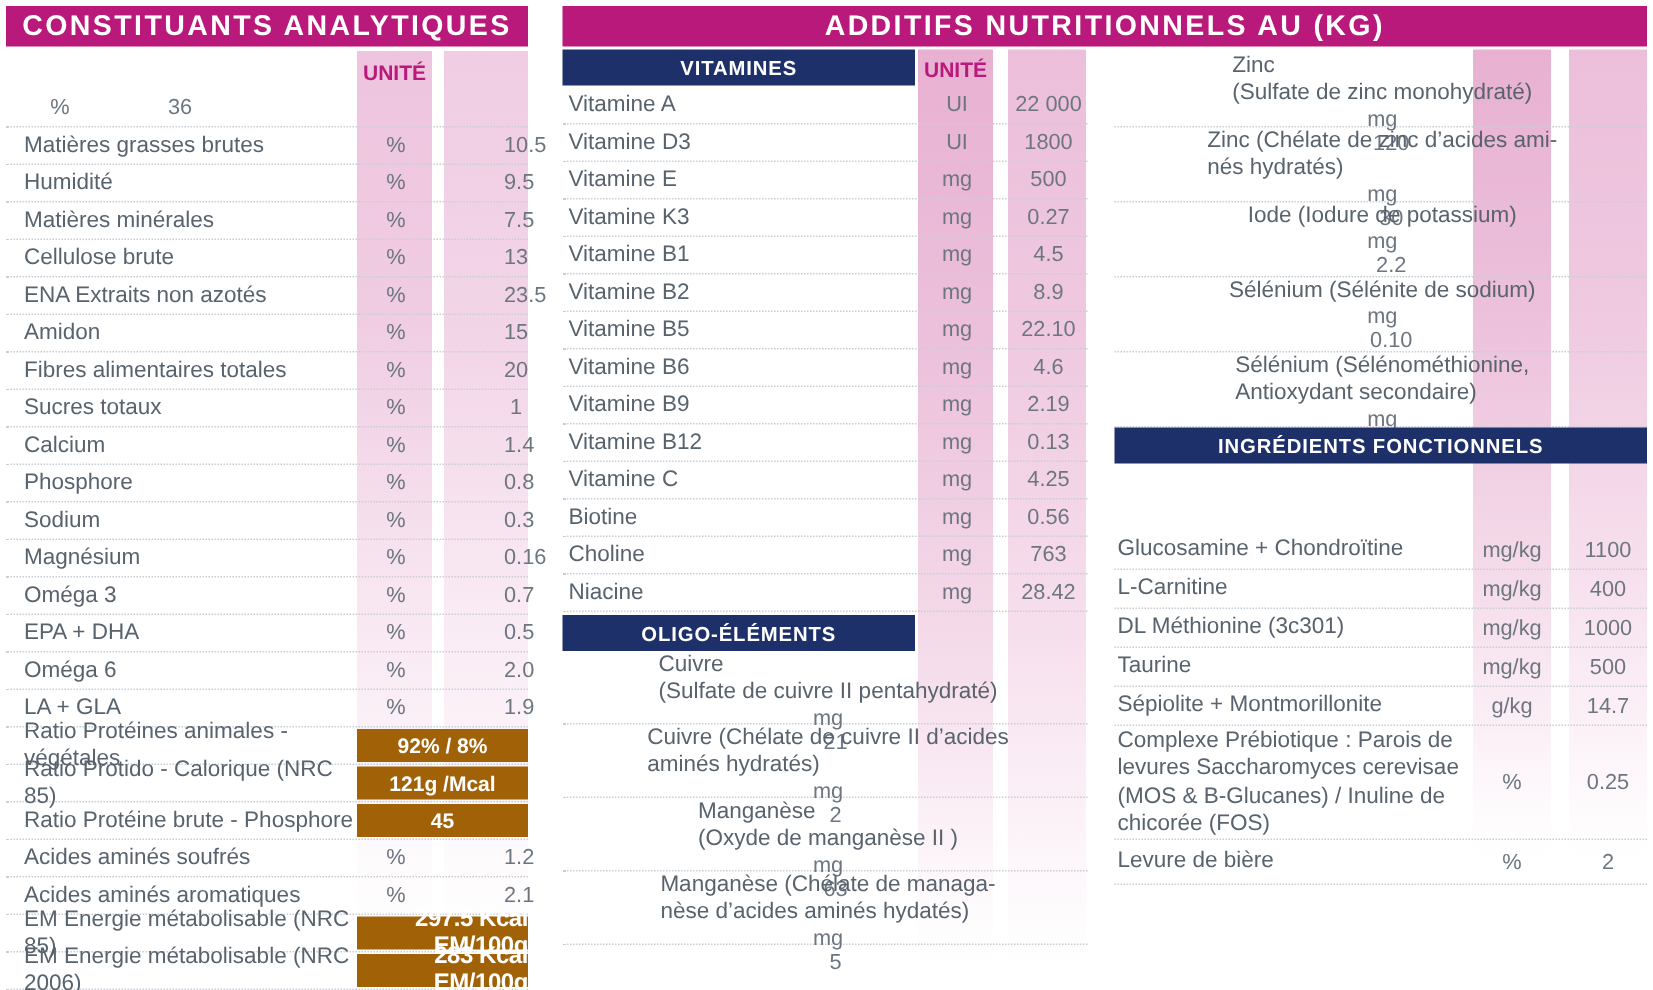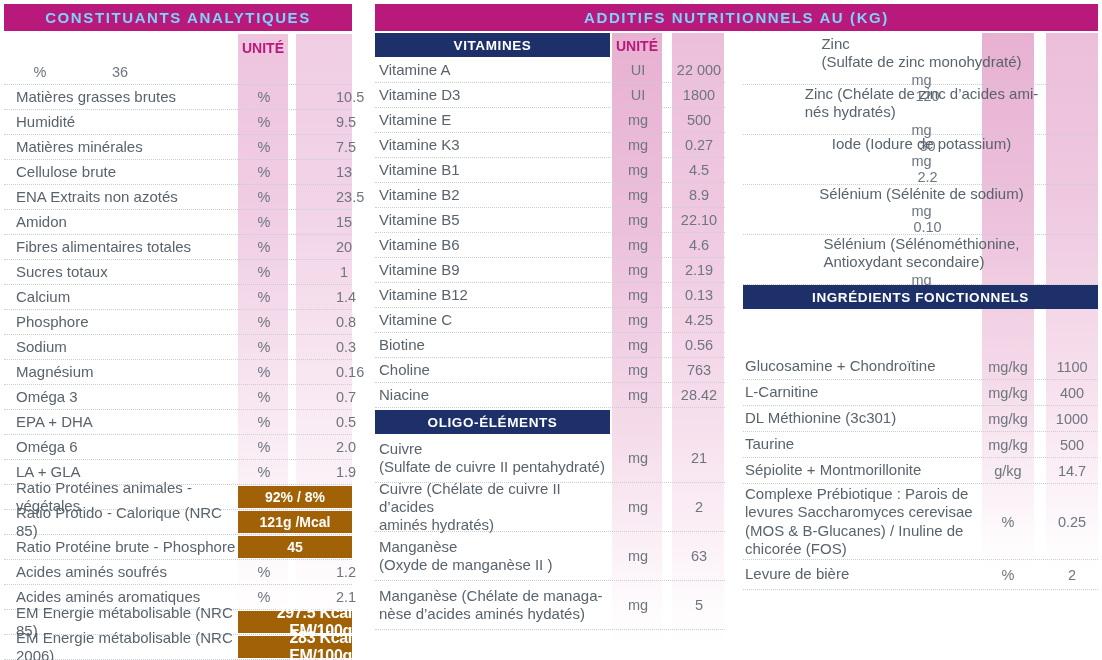"CONSTITUANTS ANALYTIQUES" .main-header { color: #7dd3fc -> #ffffff; font-size: 15px -> 19px }
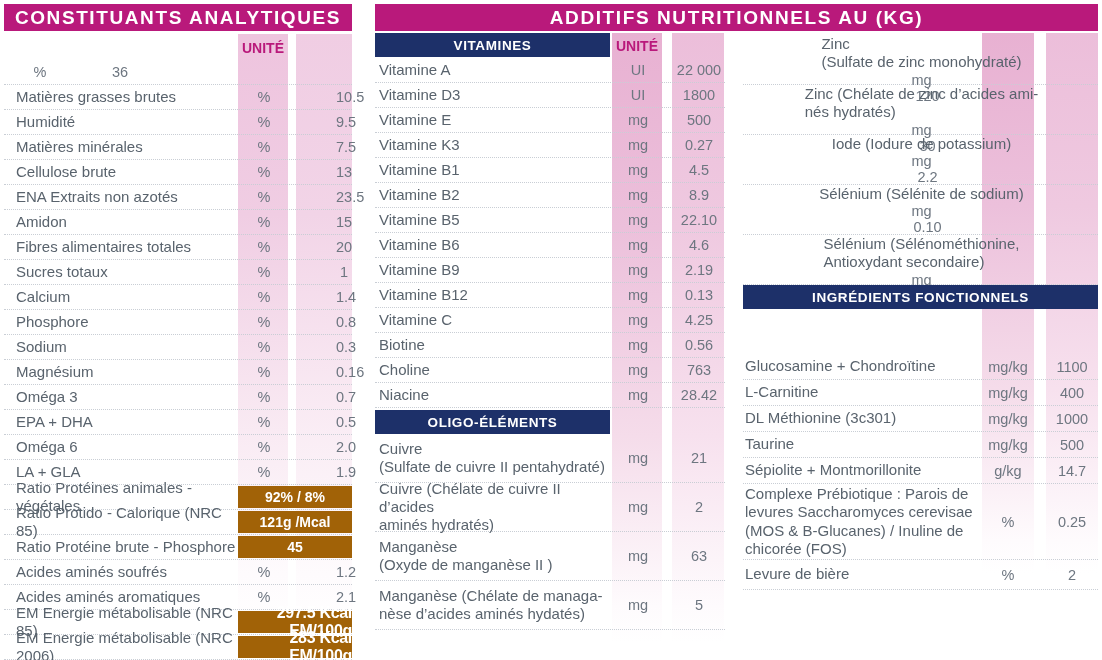"Cuivre" #mid-section .rows.oligo-rows .row { flex-direction: none -> column }
